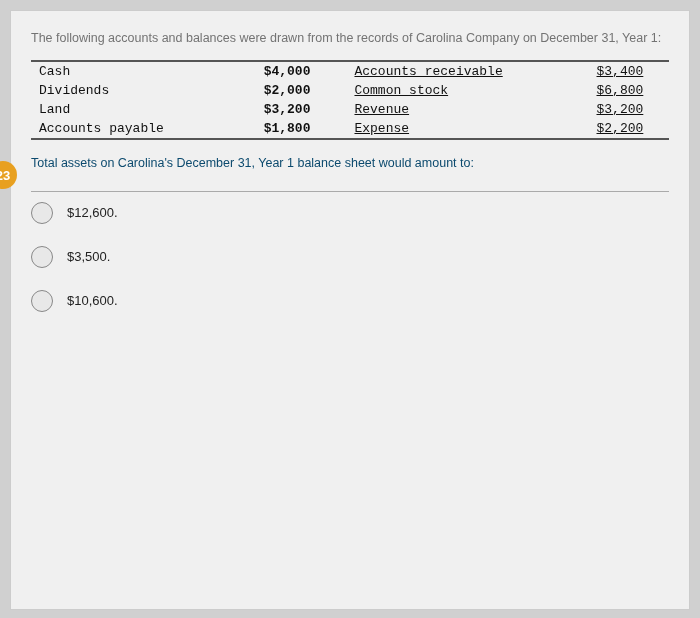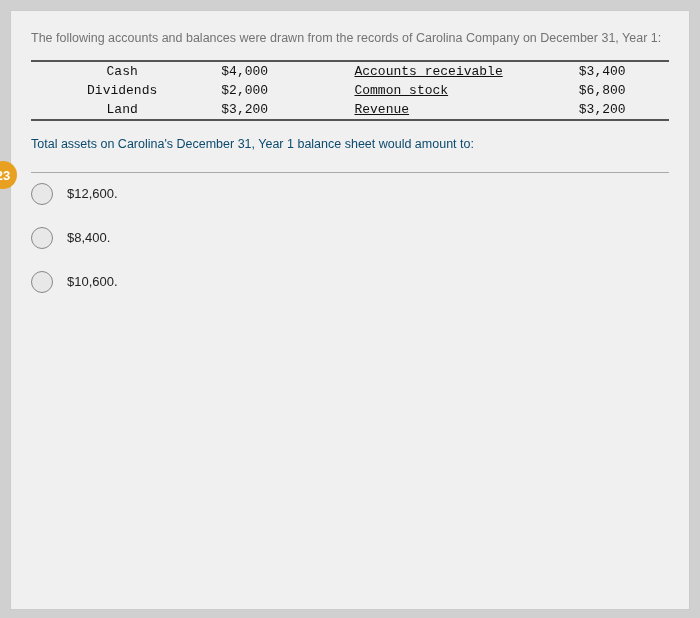"Cash" .accounts-table .label-col { text-align: center -> none }
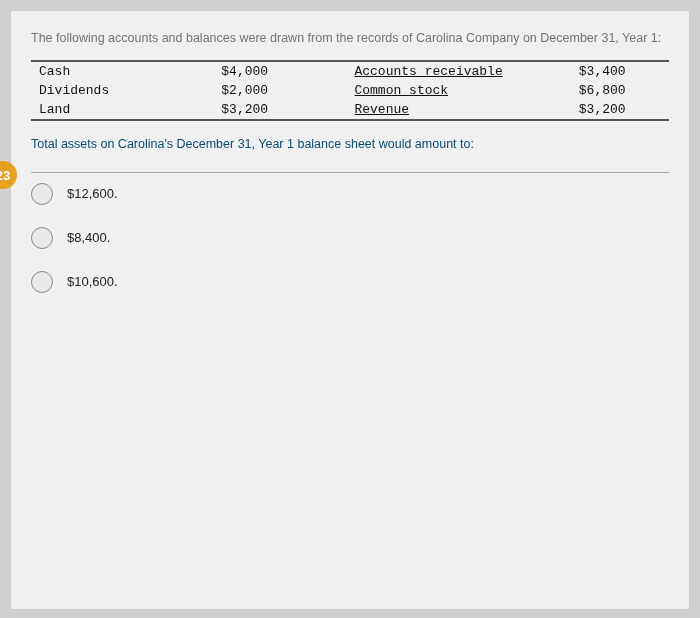"$4,000" .accounts-table .amount-col { font-weight: none -> bold; text-align: left -> right }
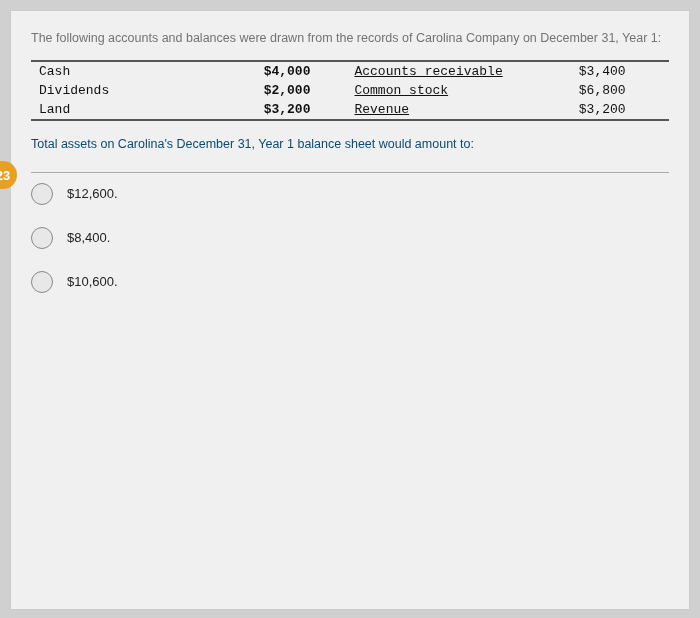"$3,400" .accounts-table .amount-col2 { text-align: left -> center; text-decoration: none -> underline }
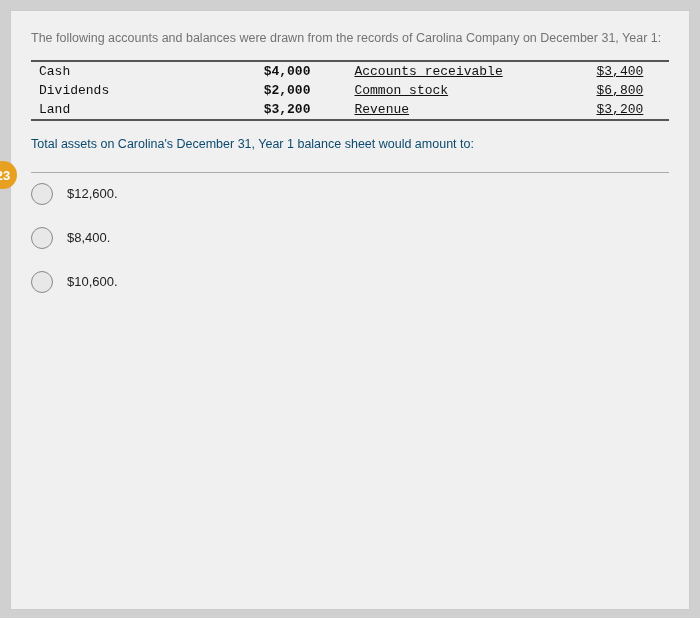"Accounts payable" tr { html: none -> <tr> <td>Accounts payable</td> <td>$1,800</td> <td></td> <td>Expense</td> <td>$2,200</td> </tr> }
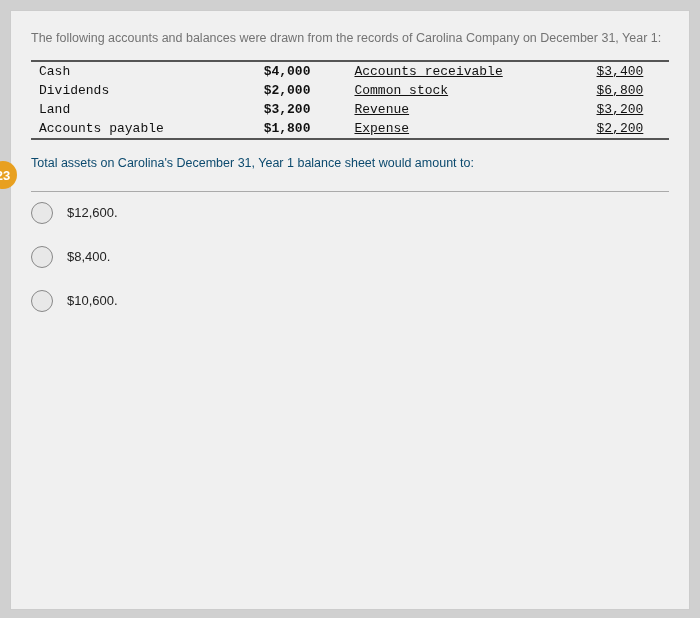"$8,400." span.option-text { text: $8,400 -> $3,500 }
